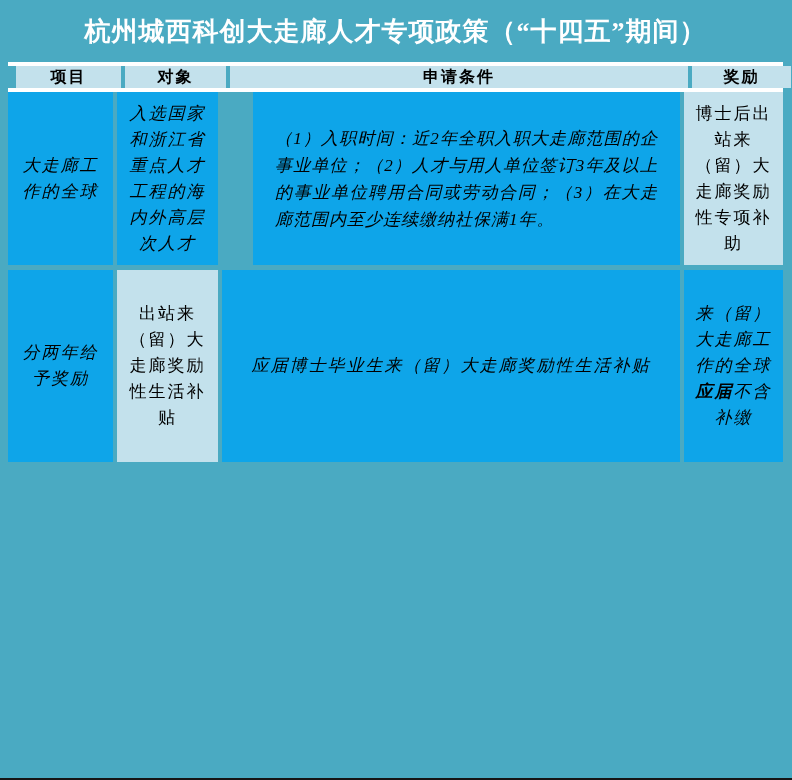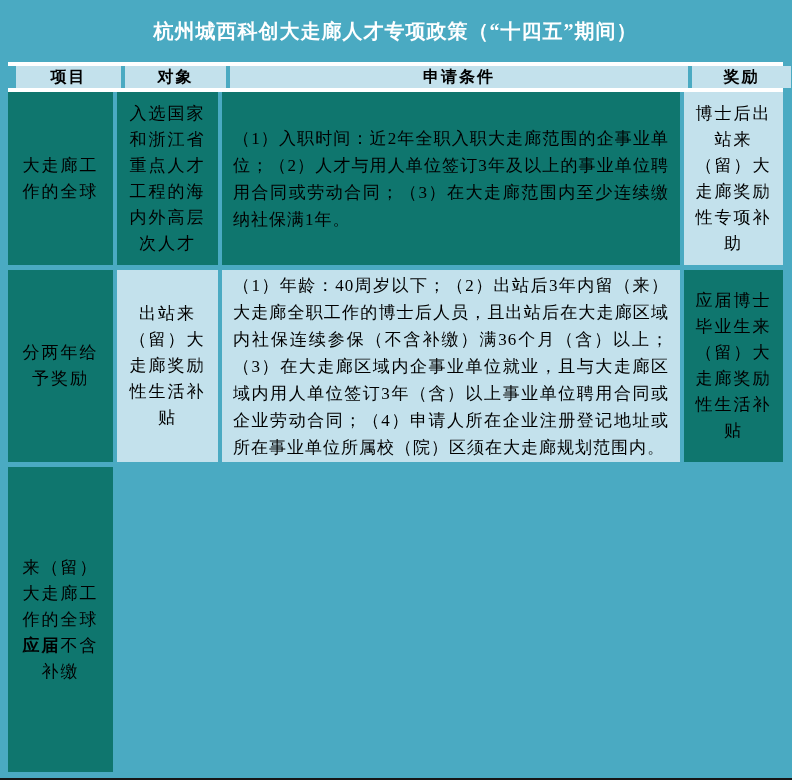"杭州城西科创大走廊人才专项政策（“十四五”期间）" .title-bar { font-size: 20px -> 26px }
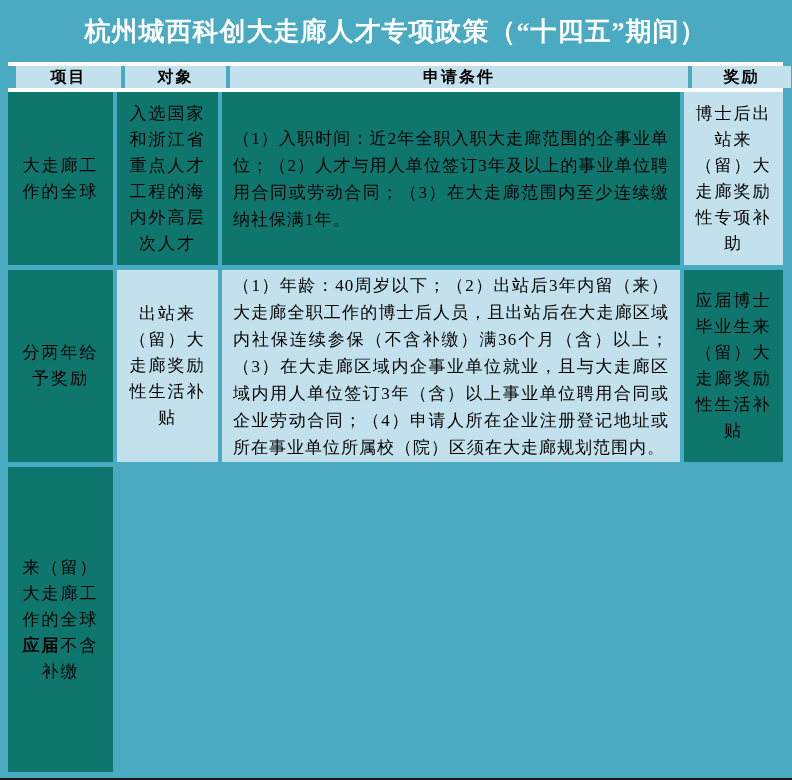"入选国家和浙江省重点人才工程的海内外高层次人才" .bg-white { background: #0f766e -> #0ea5e9; font-style: none -> italic }
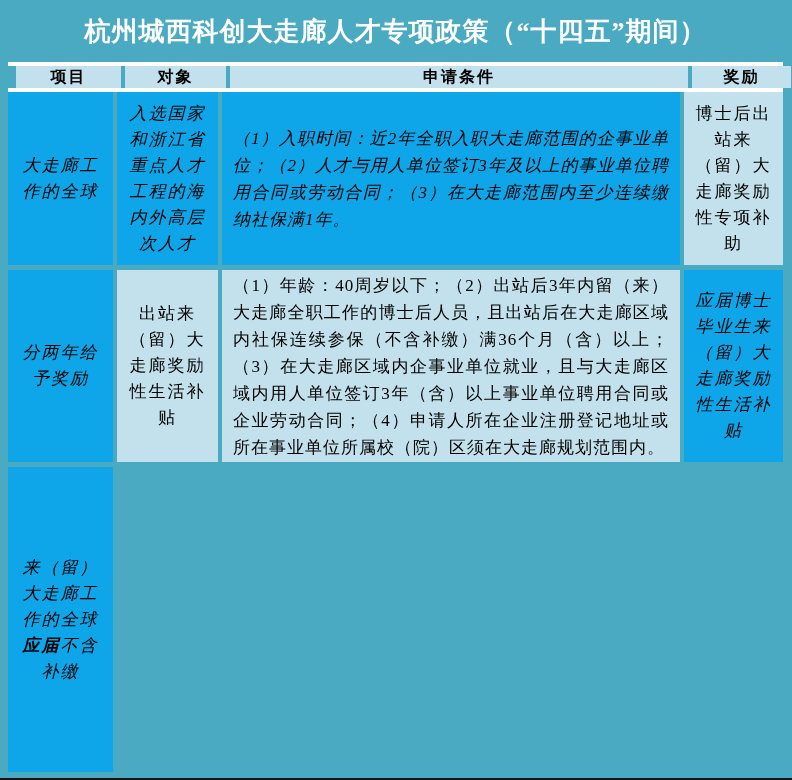"（1）入职时间：近2年全职入职大走廊范围的企事业单位；（2）人才与用人单位签订3" .cell.cond { margin-left: none -> 31px; padding: 0 11px -> 0 22px }
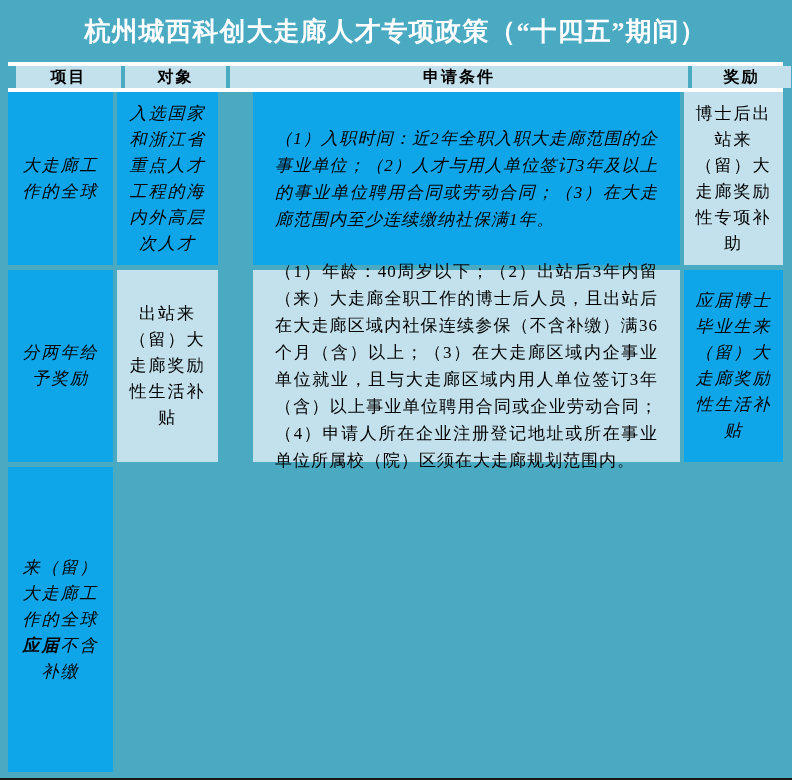"（1）年龄：40周岁以下；（2）出站后3年内留（来）大走廊全职工作的博士后人员，" div.cell { html: <div> <div>（1）年龄：40周岁以下；（2）出站后3年内留（来）大走廊全职工作的博士后人员，且出站后在大走廊区域内社保连续参保（不含补缴）满36个月（含）以上；（3）在大走廊区域内企事业单位就业，且与大走廊区域内用人单位签订3年（含）以上事业单位聘用合同或企业劳动合同；（4）申请人所在企业注册登记地址或所在事业单位所属校（院）区须在大走廊规划范围内。</div> </div> -> none }
